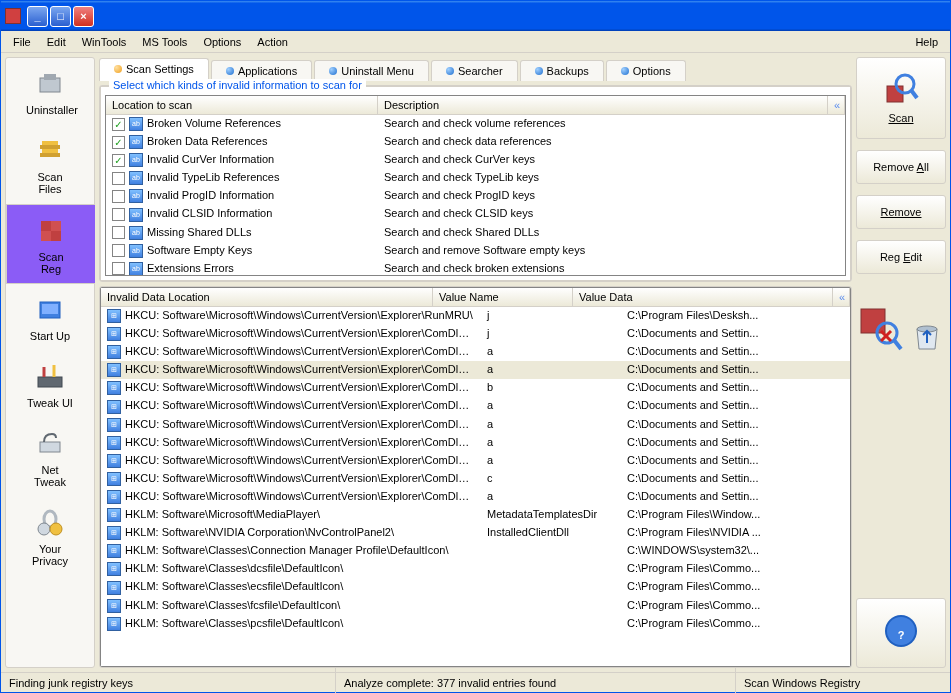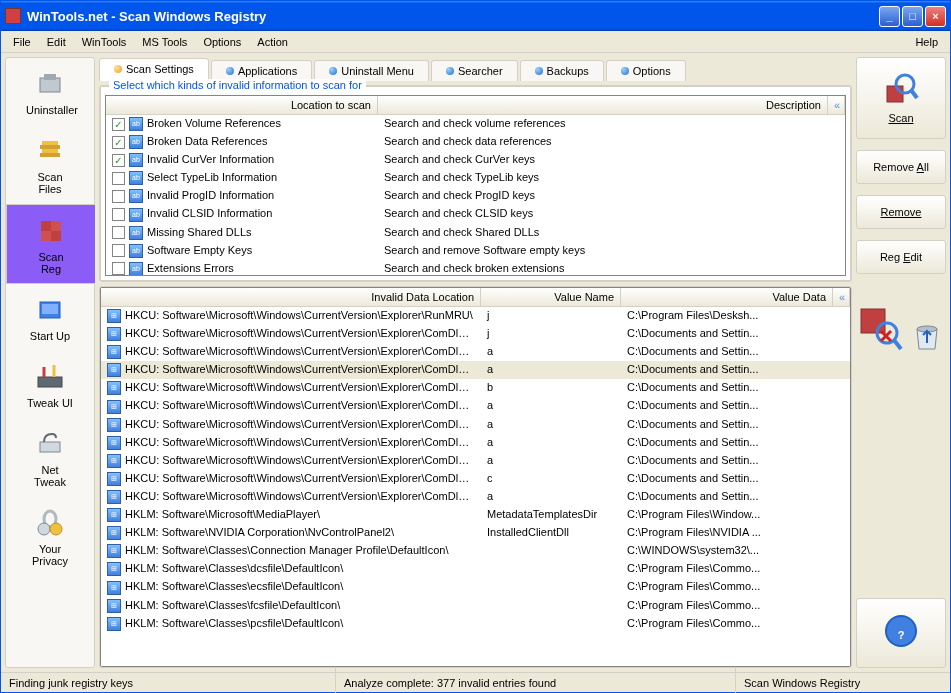"WinTools.net - Scan Windows Registry" div.titlebar-text { html: <div>WinTools.net - Scan Windows Registry</div> -> none }
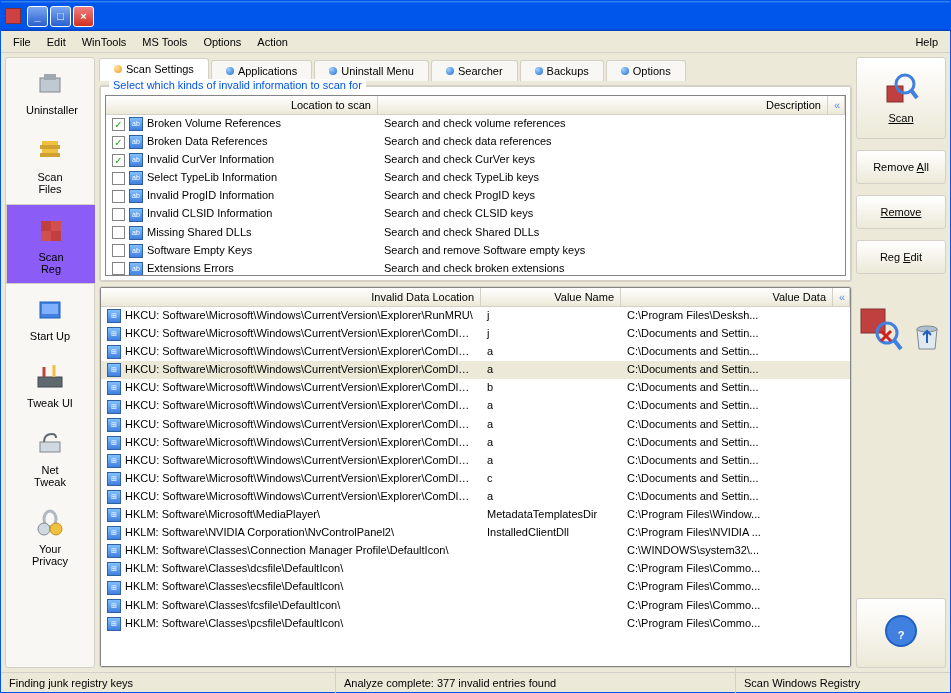"Location to scan" .lv-header > div { text-align: right -> none }
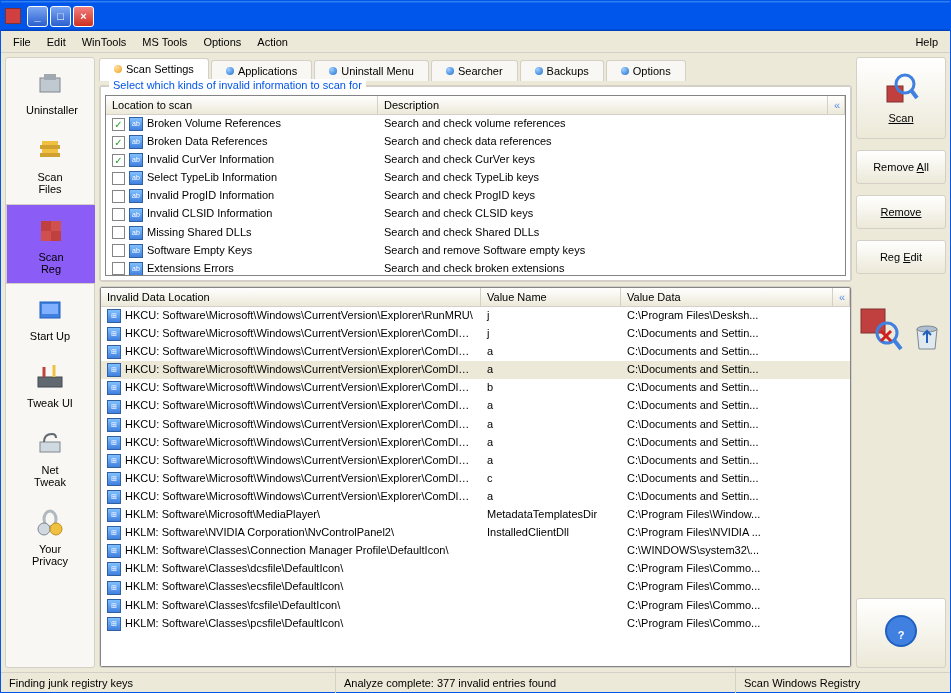"Select TypeLib Information" span { text: Select TypeLib Information -> Invalid TypeLib References }
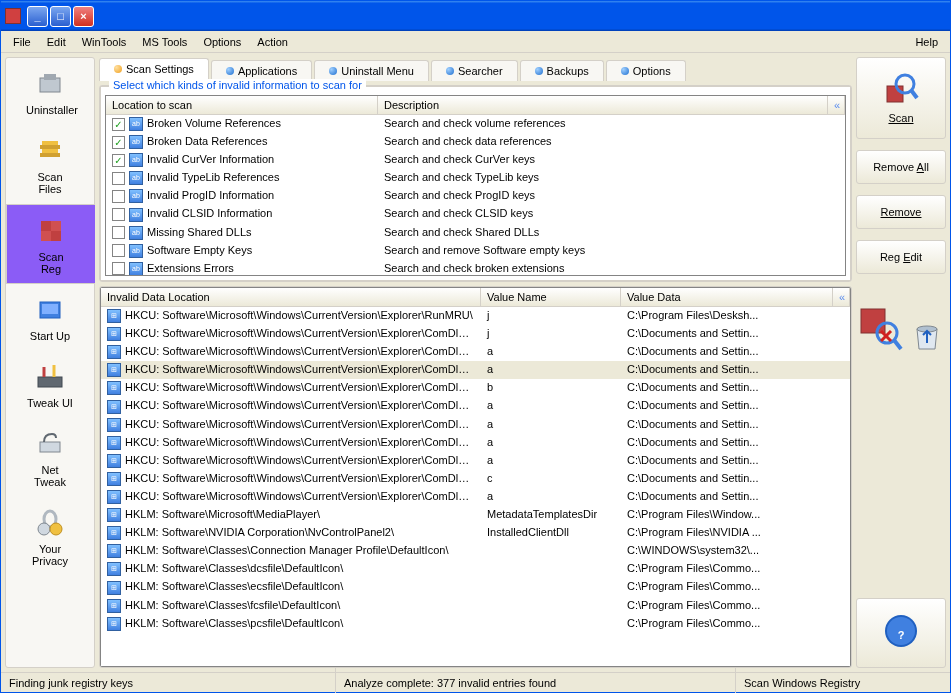"Invalid Data Location" div { width: 380px -> 332px }
